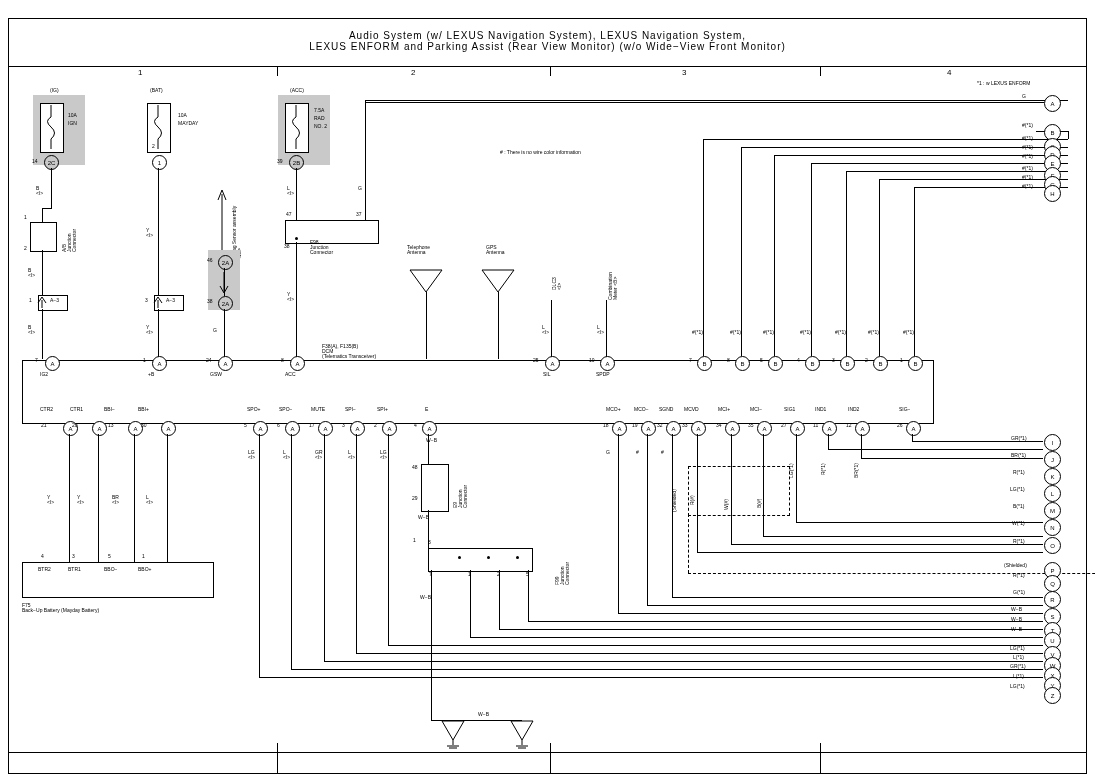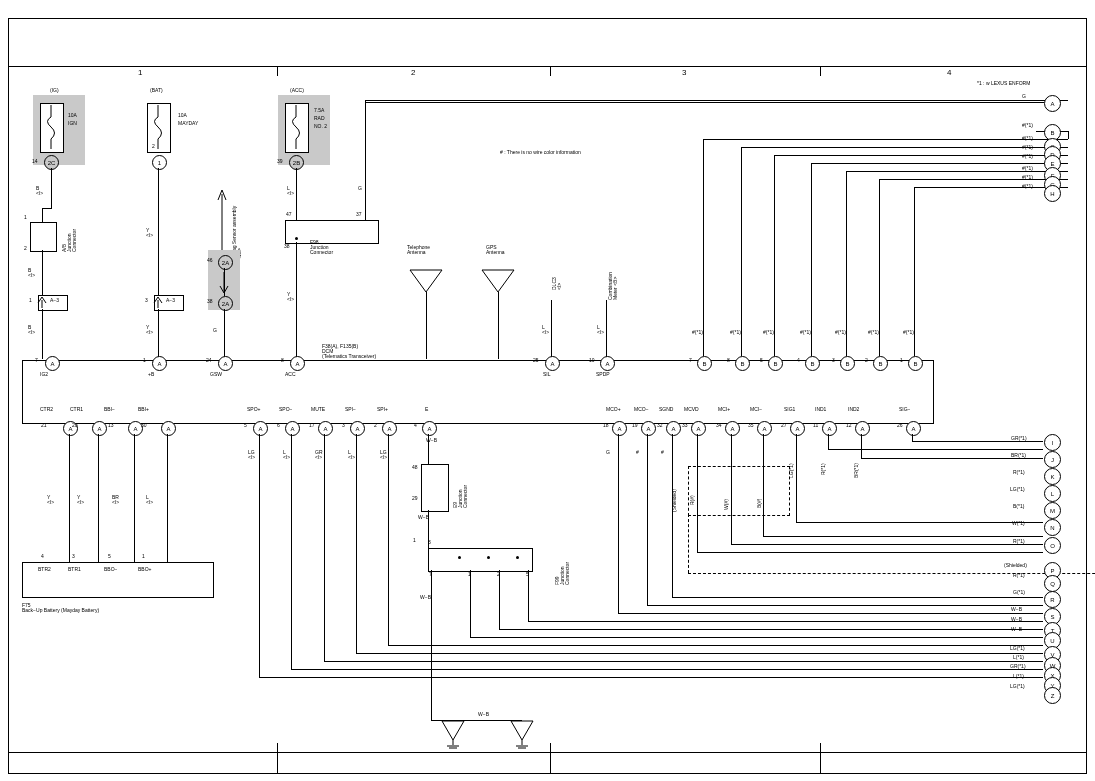"Audio System (w/ LEXUS Navigation" div { html: none -> <div>Audio System (w/ LEXUS Navigation System), LEXUS Navigation System,</div> }
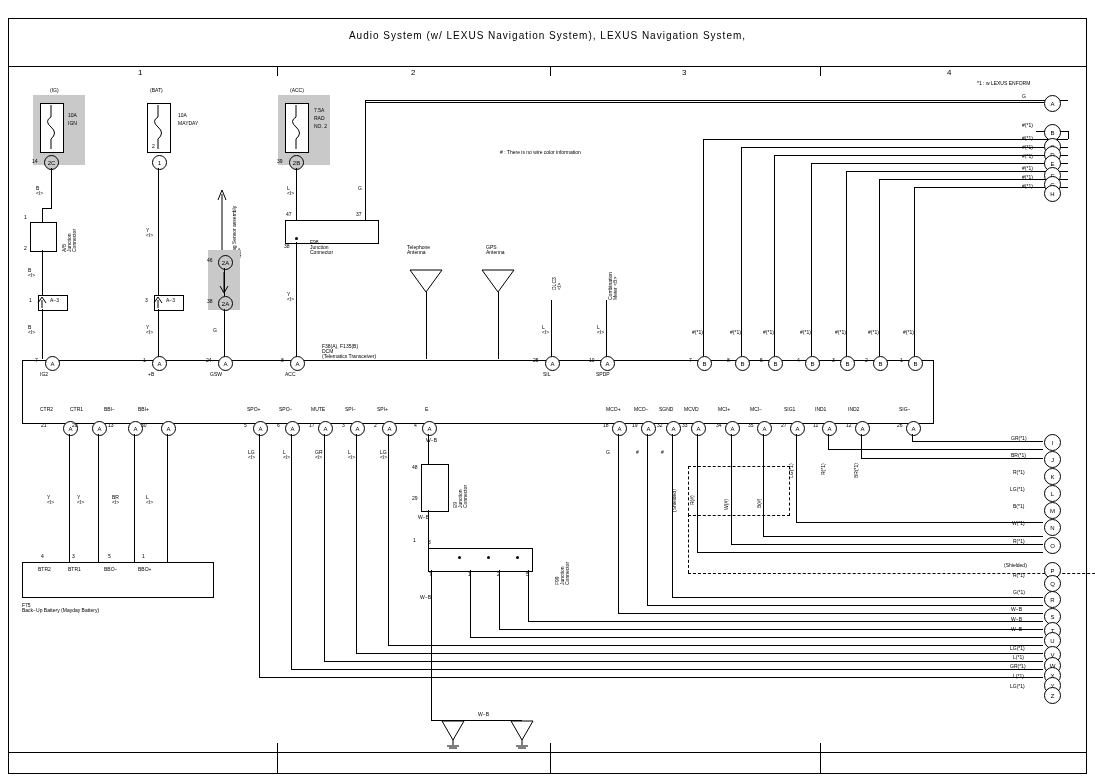"LEXUS ENFORM and Parking Assist" div { html: none -> <div>LEXUS ENFORM and Parking Assist (Rear View Monitor) (w/o Wide−View Front Monitor)</div> }
